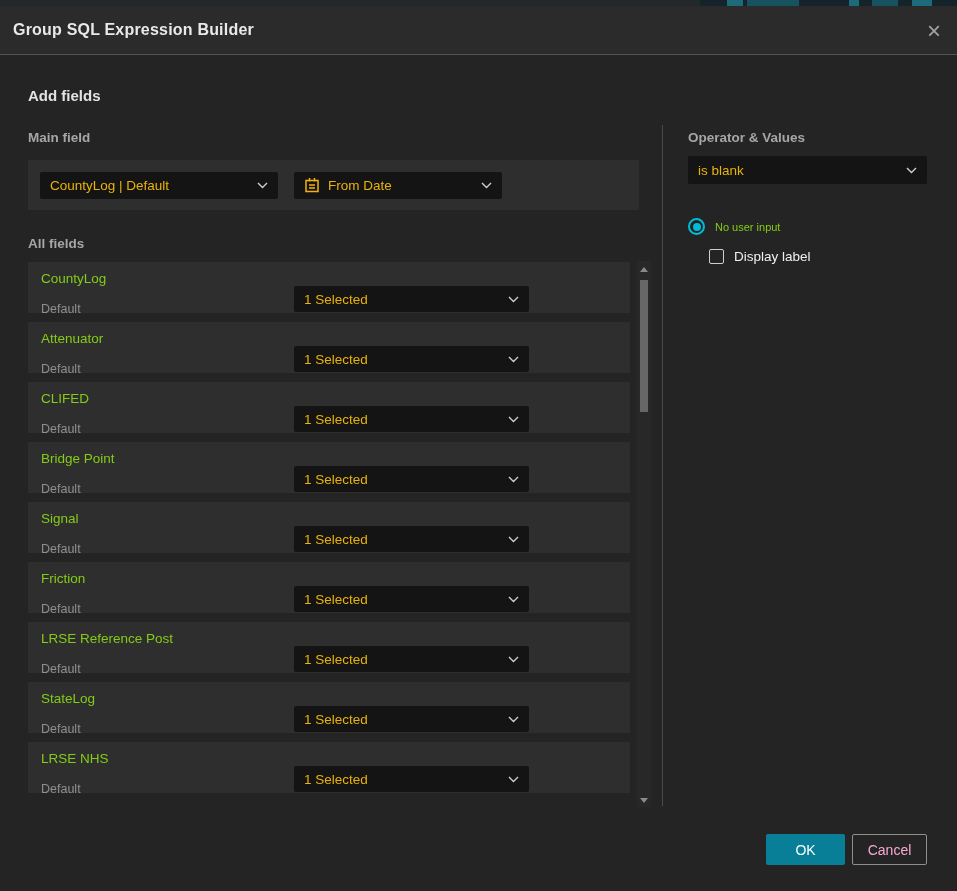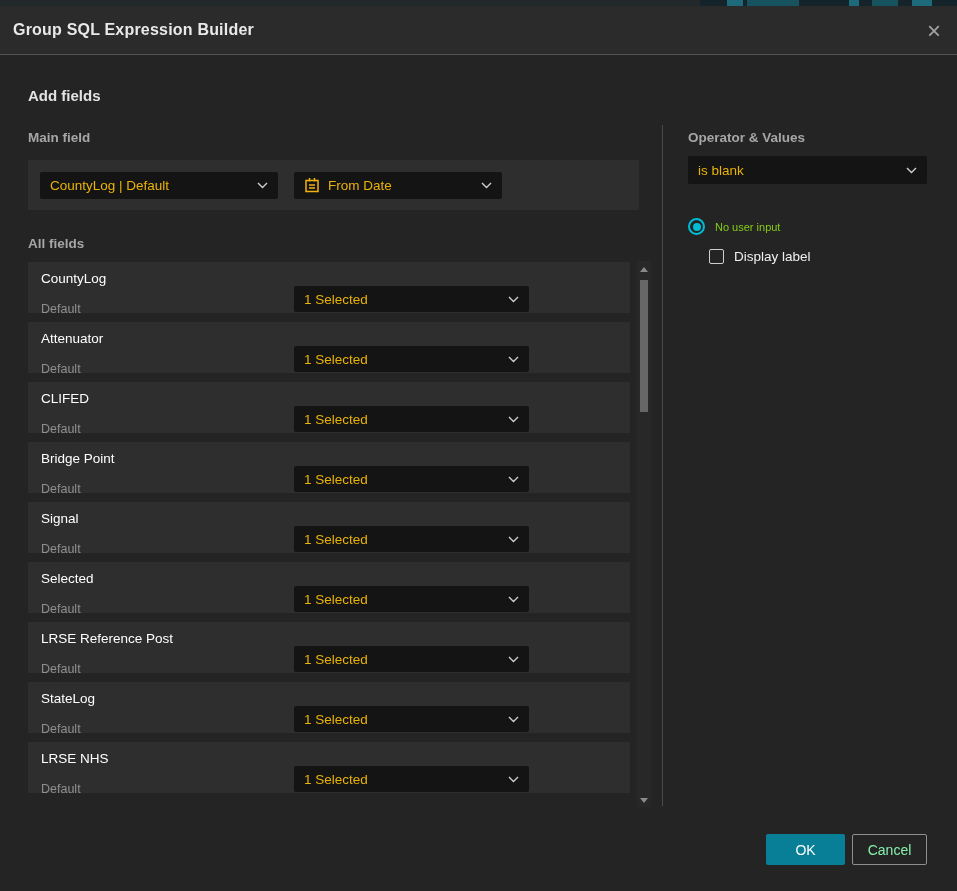"CountyLog" .row .fname { color: #ffffff -> #84cc16 }
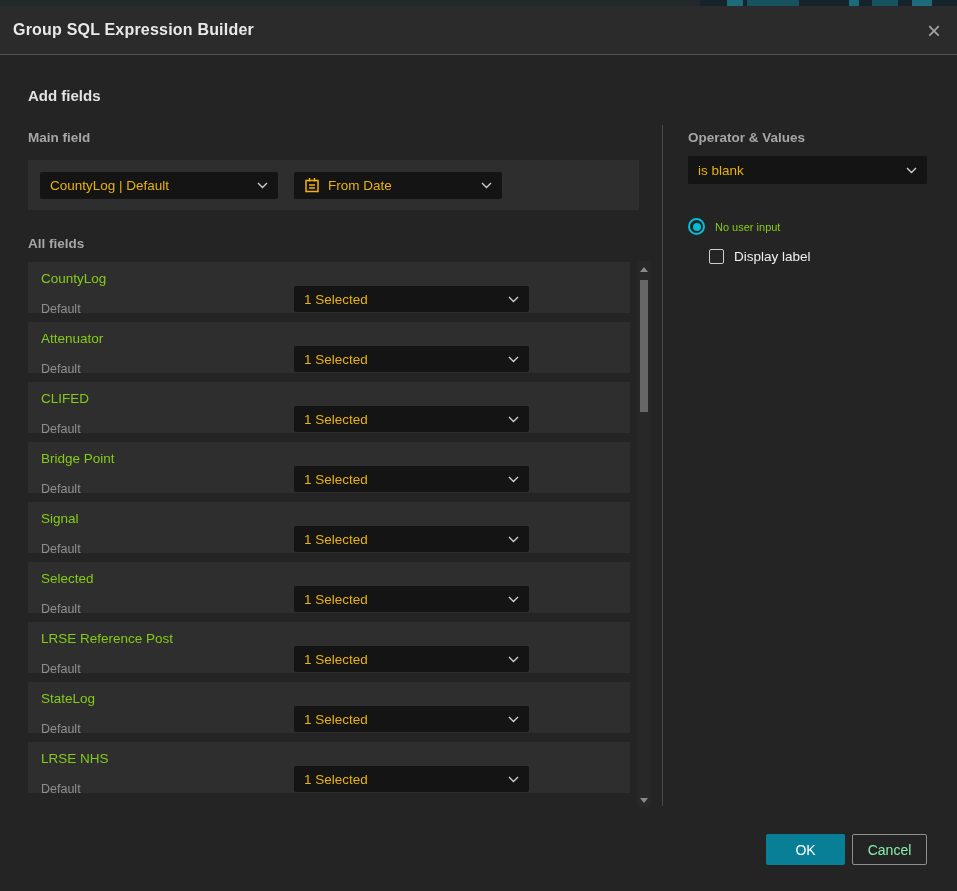"Selected" span.fname { text: Selected -> Friction }
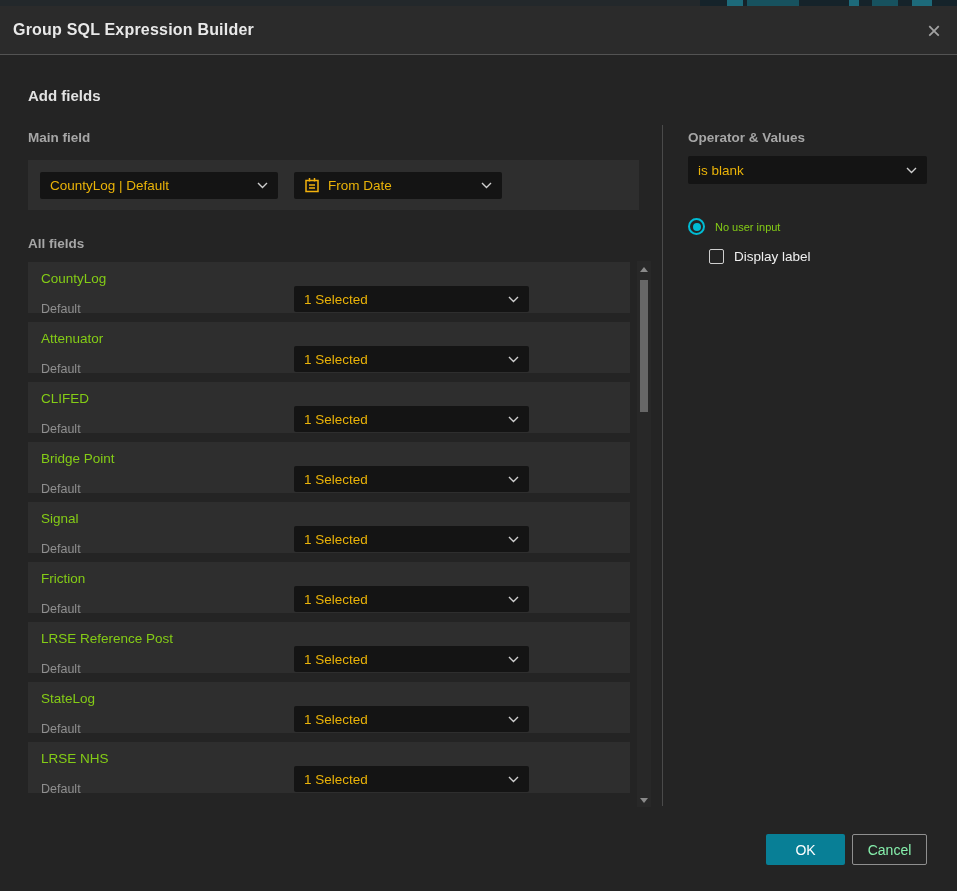"Cancel" .btn-cancel { color: #86efac -> #f9a8d4 }
